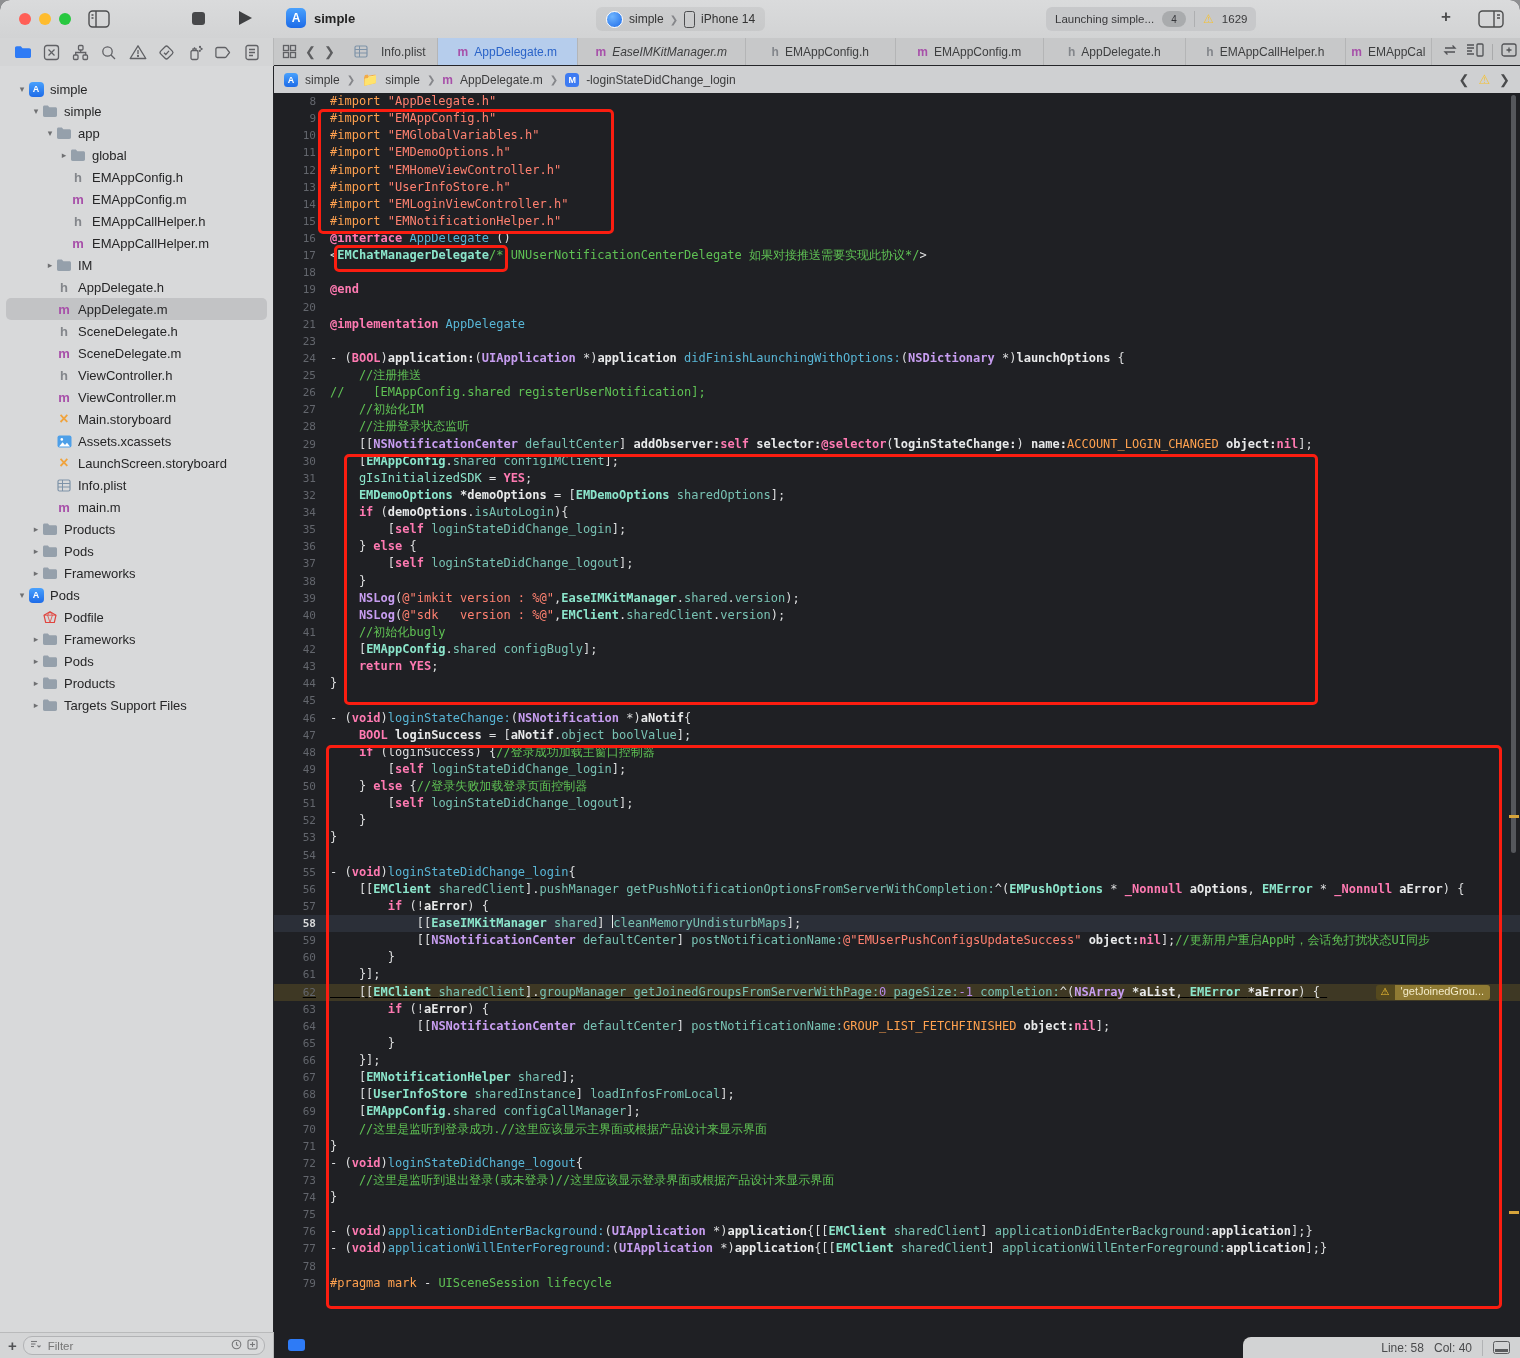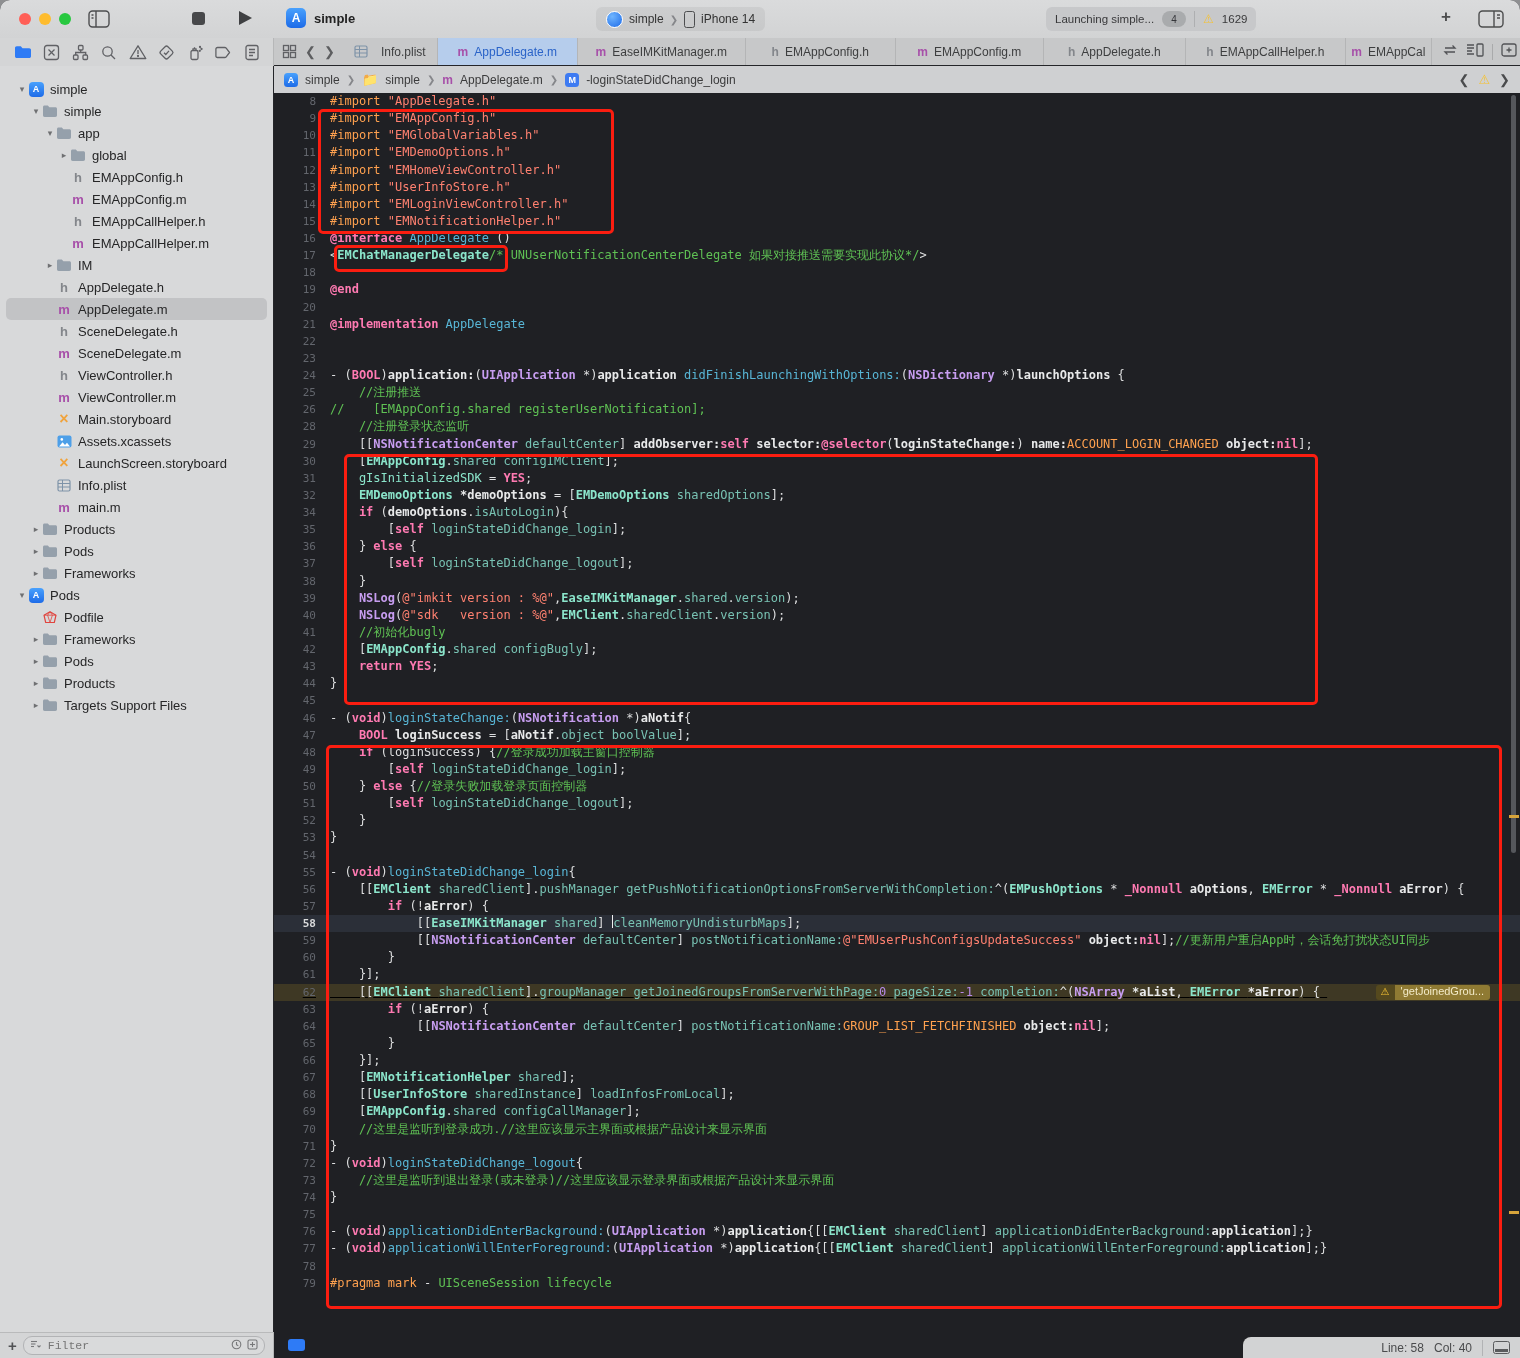"EaseIMKitManager.m" .tab.italic .tab-label { font-style: none -> italic }
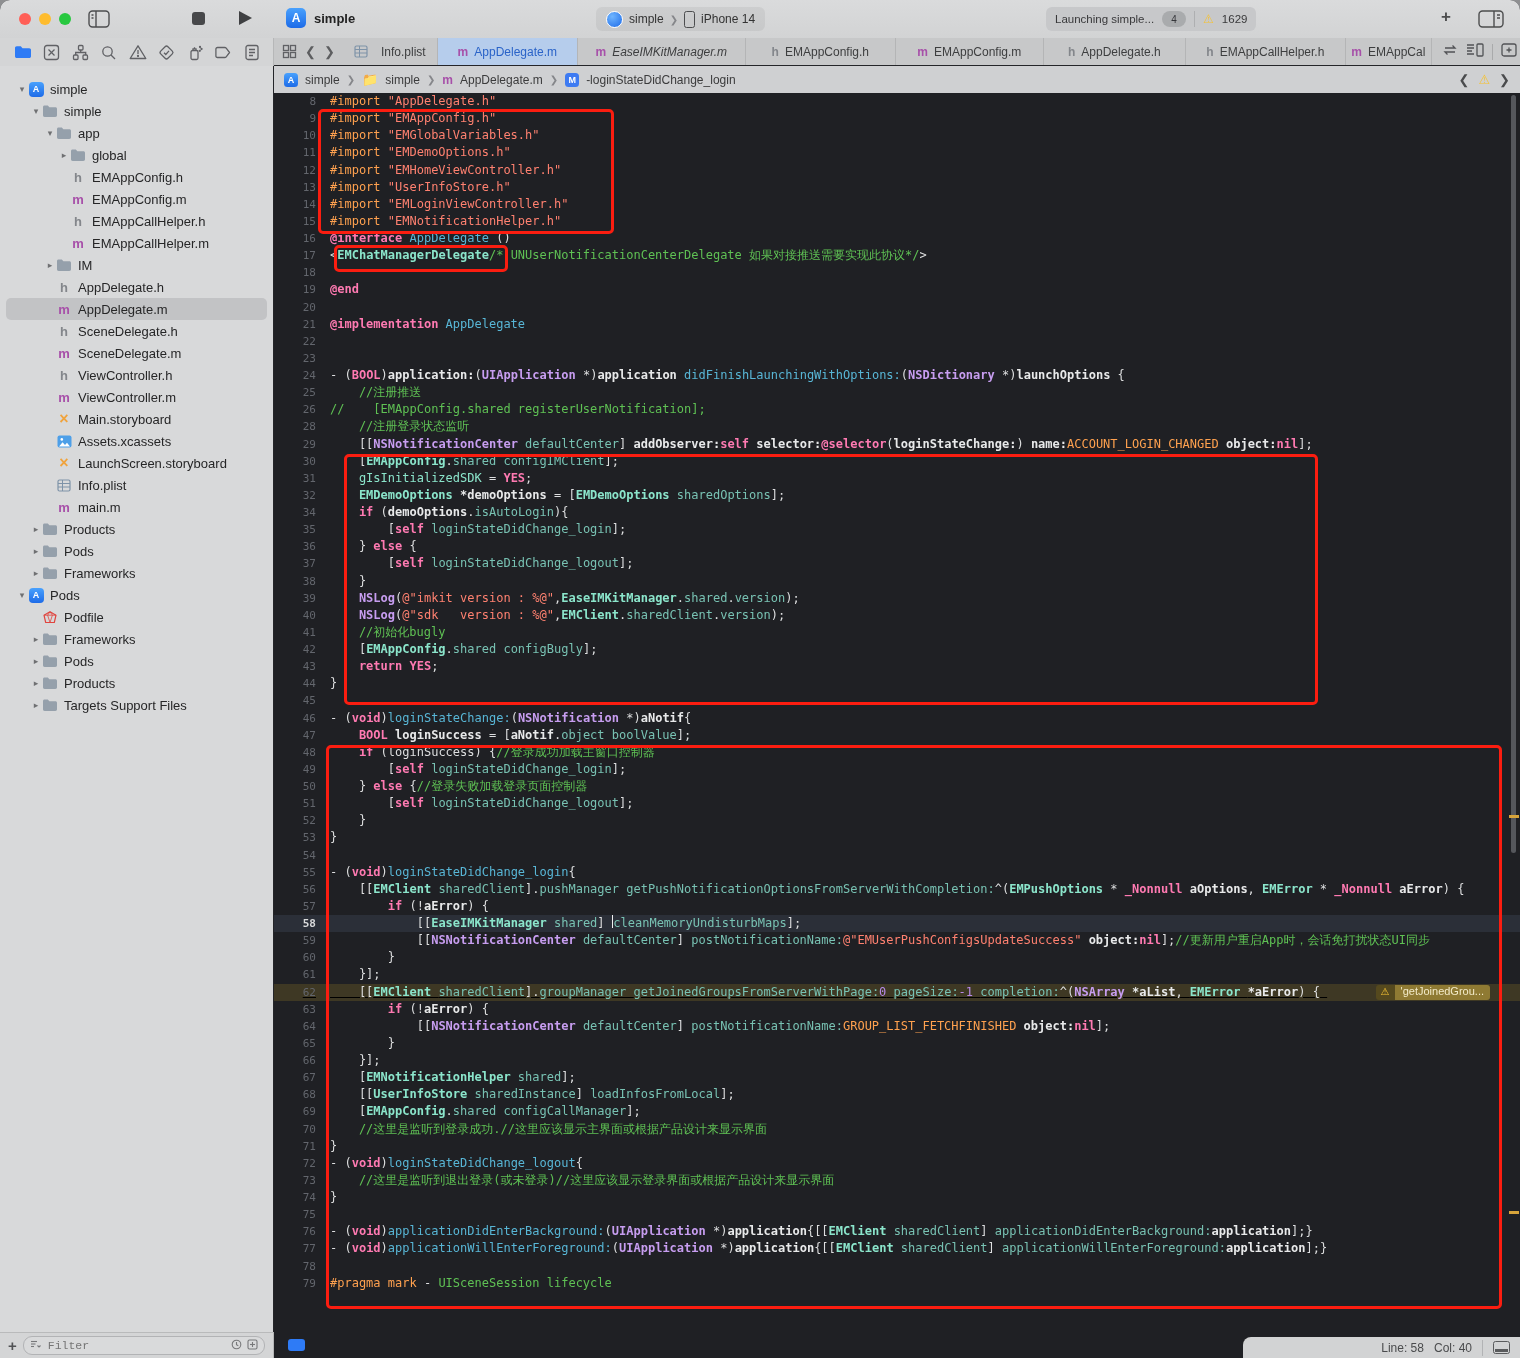"22" div.row { html: <div><span>22</span></div> -> none }
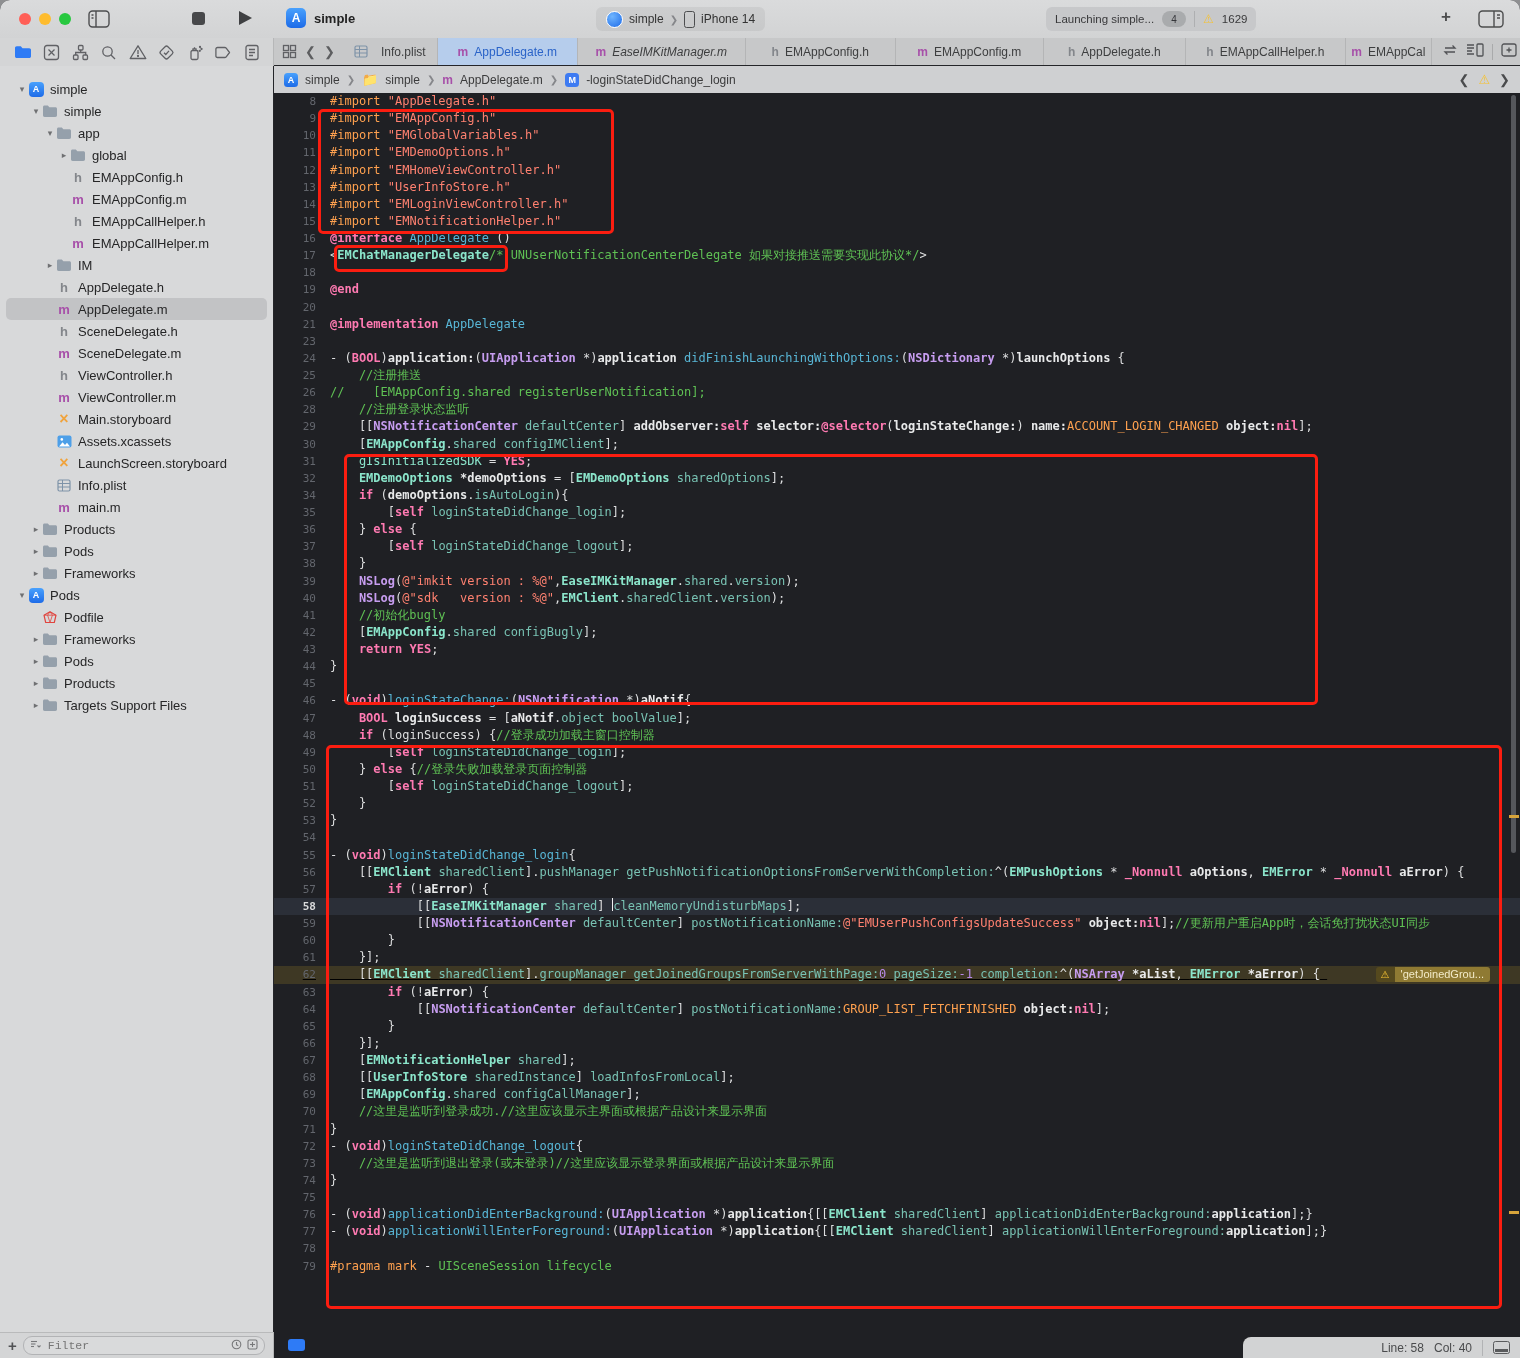"27" div.row { html: none -> <div><span>27</span><span> //初始化IM</span></div> }
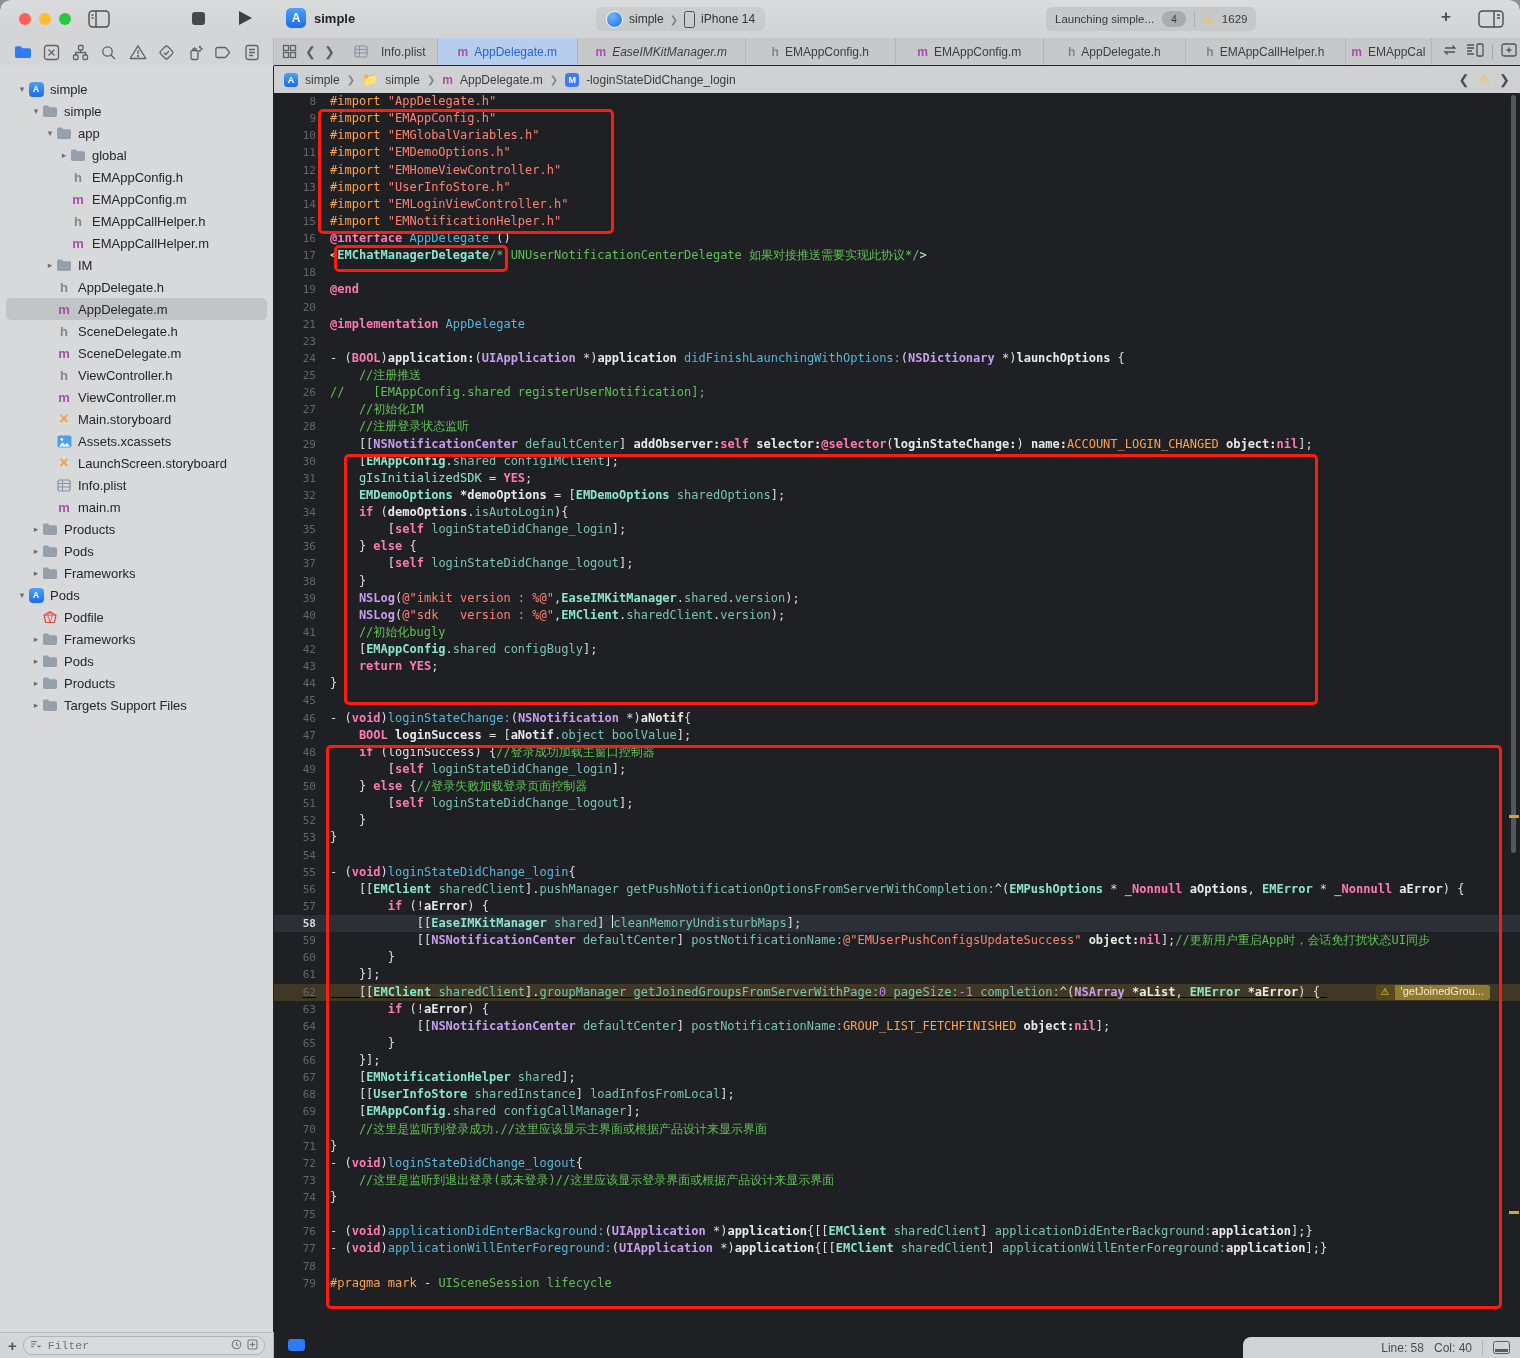"Filter" .filter-field input { font-family: Liberation Mono, monospace -> Liberation Sans, sans-serif }
